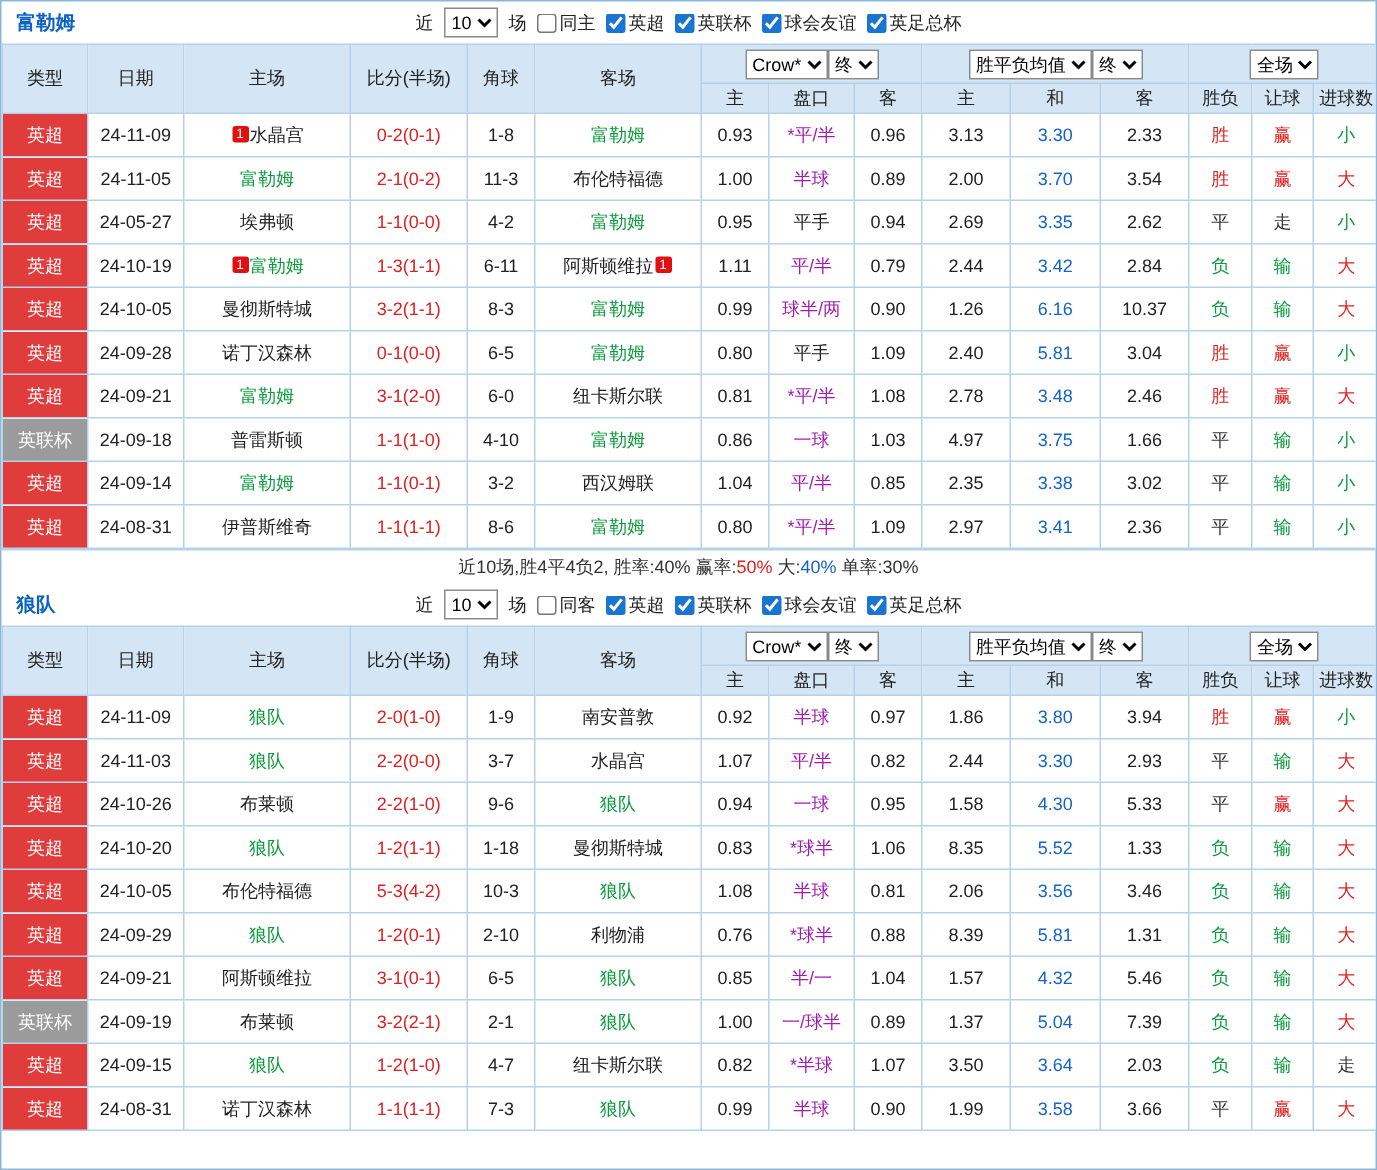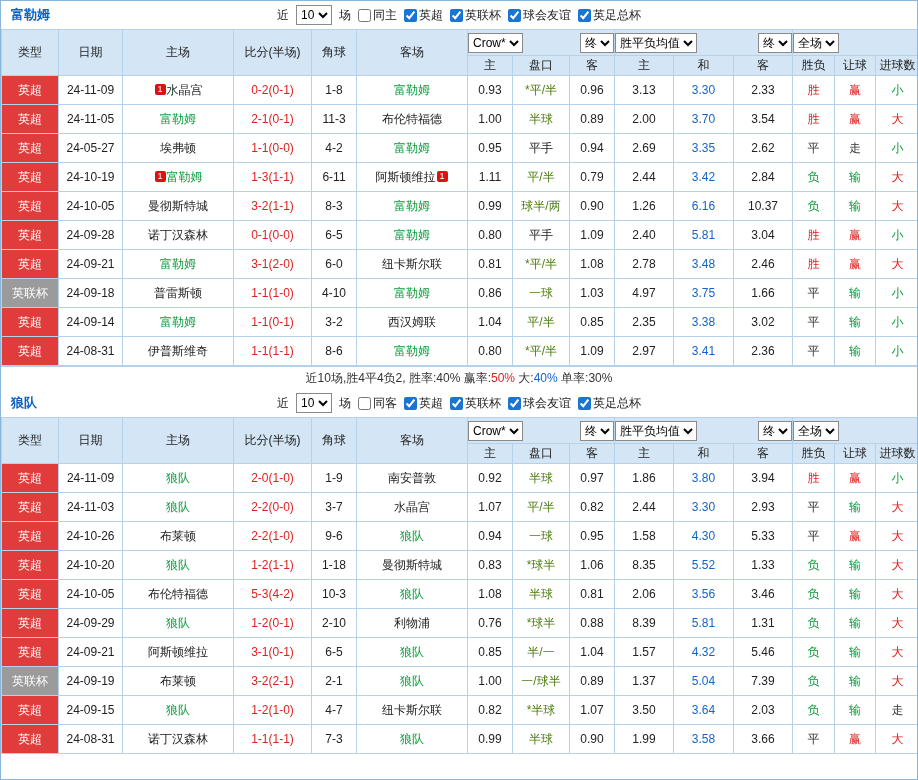"Crow*" .selwrap { justify-content: space-between -> center }
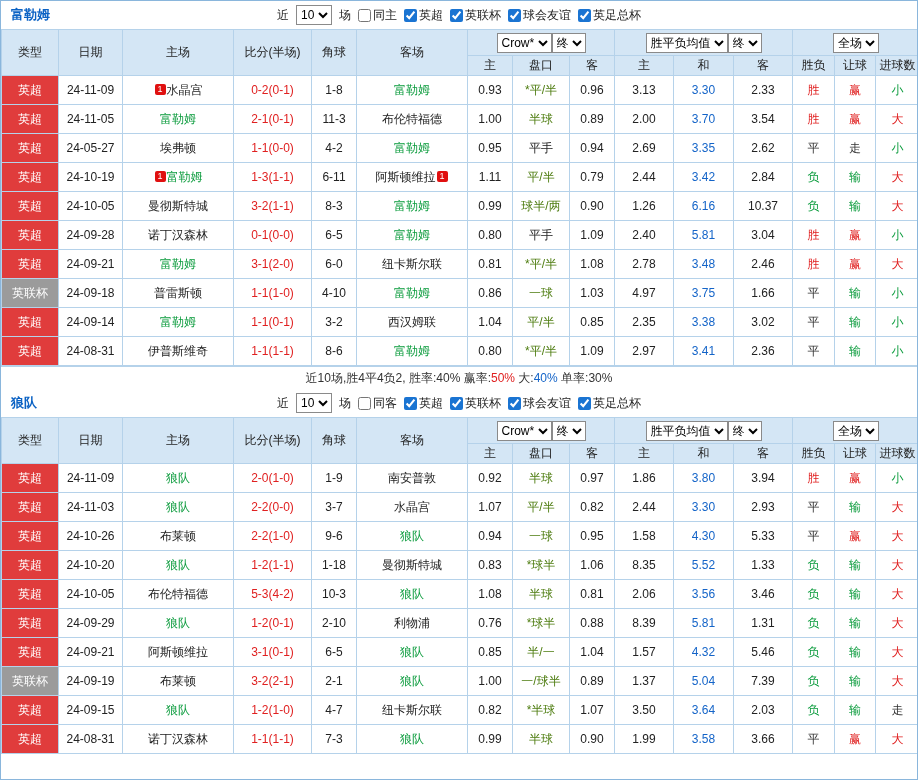"*平/半" td.hc { color: #4d7c0f -> #a21caf }
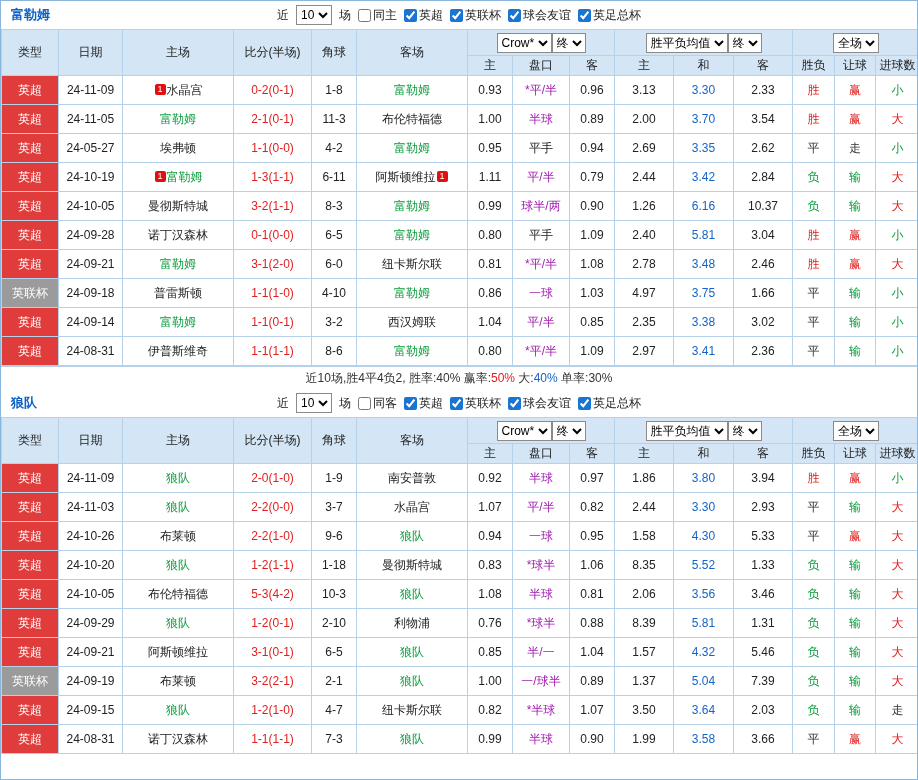"2-1(0-1)" td.score { text: 0-1 -> 0-2 }
